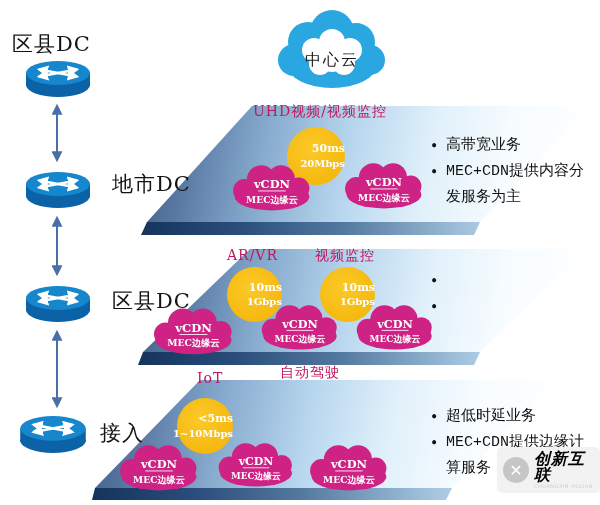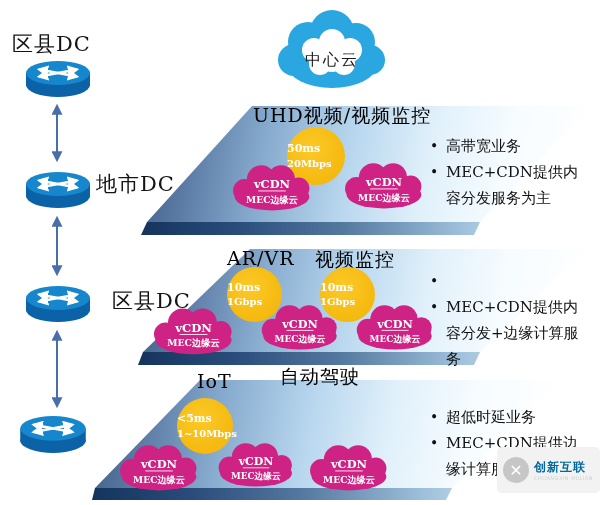"UHD视频/视频监控" .app-label { color: #000000 -> #be185d; font-size: 19px -> 14px }
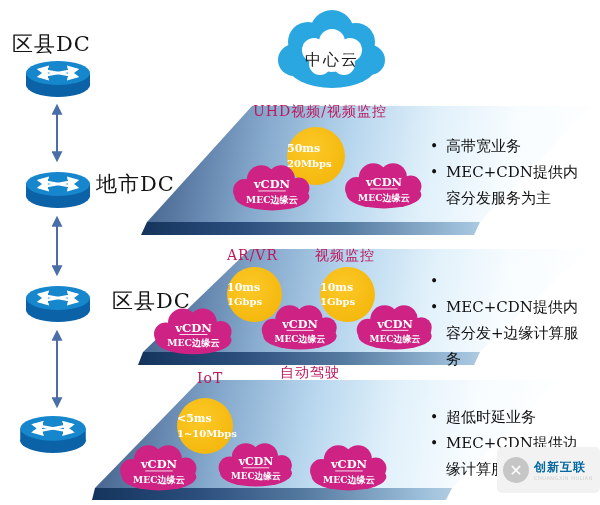"50ms" .metric { align-items: flex-start -> flex-end }
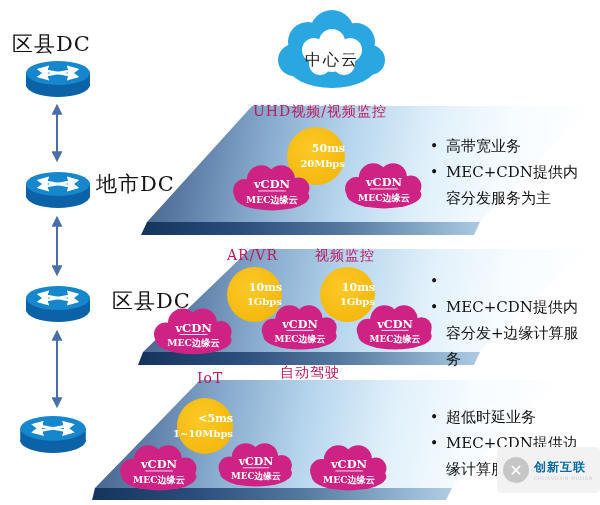"高带宽业务" .bullet .btxt { font-family: none -> Liberation Mono, monospace }
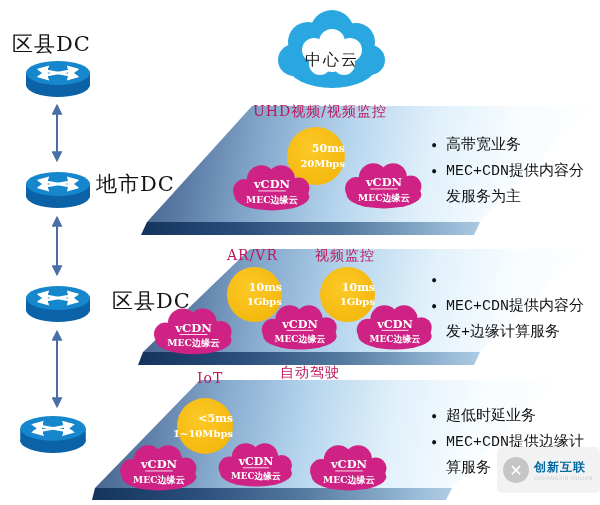"地市DC" div.abs { left: 96px -> 112px }
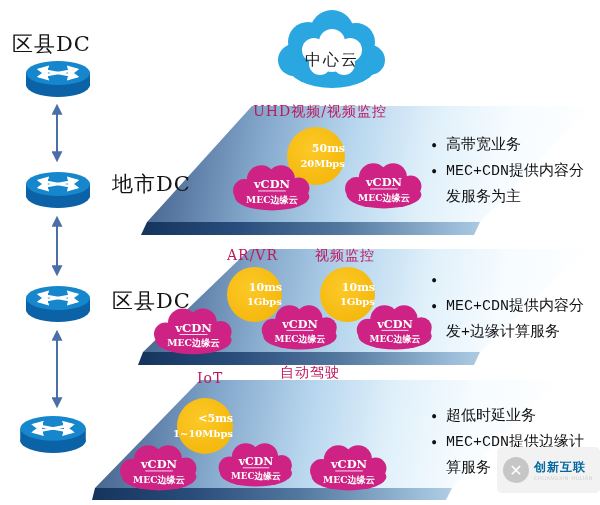"MEC+CDN提供内容分发+边缘计算服务" span.btxt { html: <span>MEC+CDN提供内容分发+边缘计算服务</span> -> none }
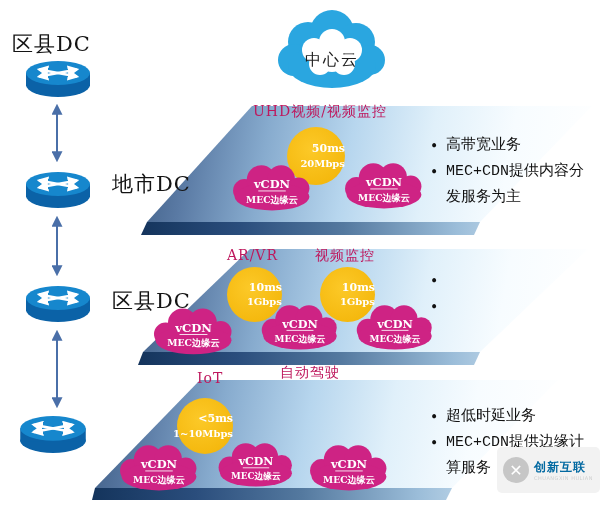"接入" div.abs { html: none -> <div>接入</div> }
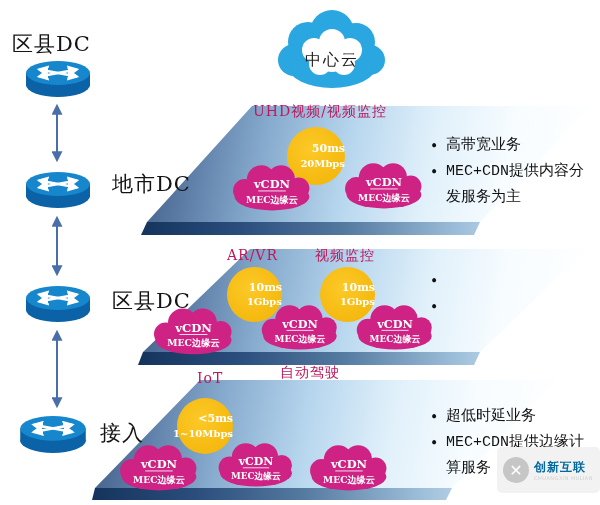"创新互联" .wm-brand { color: #0369a1 -> #000000; font-size: 12px -> 16px; font-style: none -> italic }
